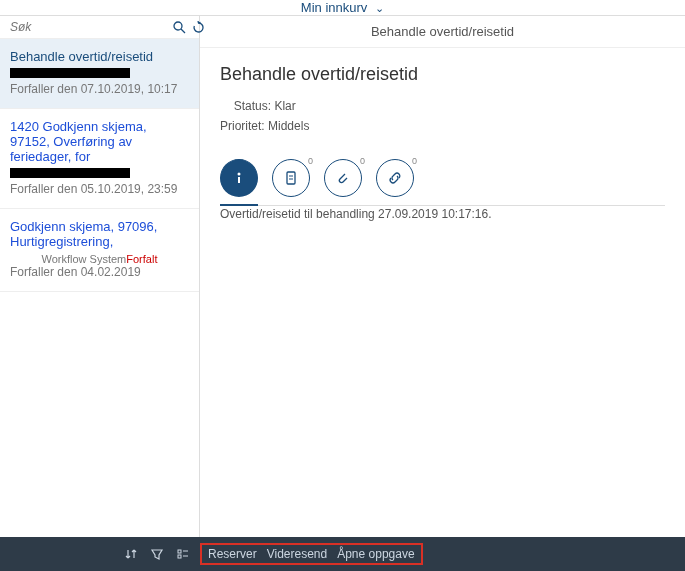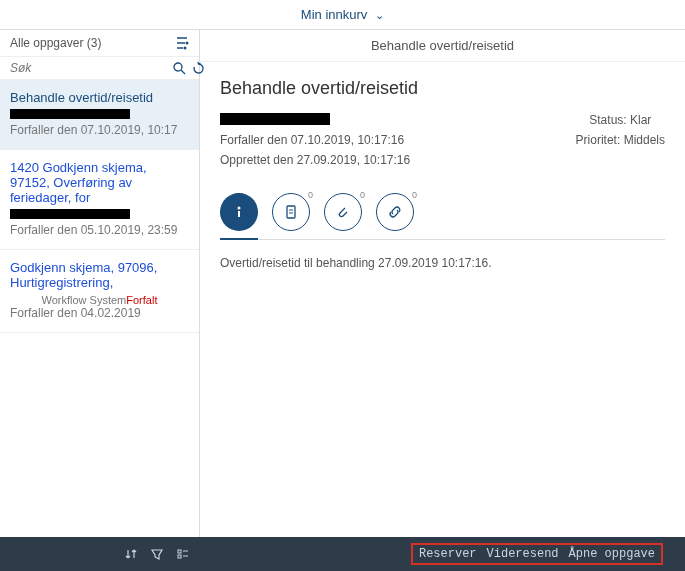"Min innkurv ⌄" .top-bar { height: 30px -> 16px }
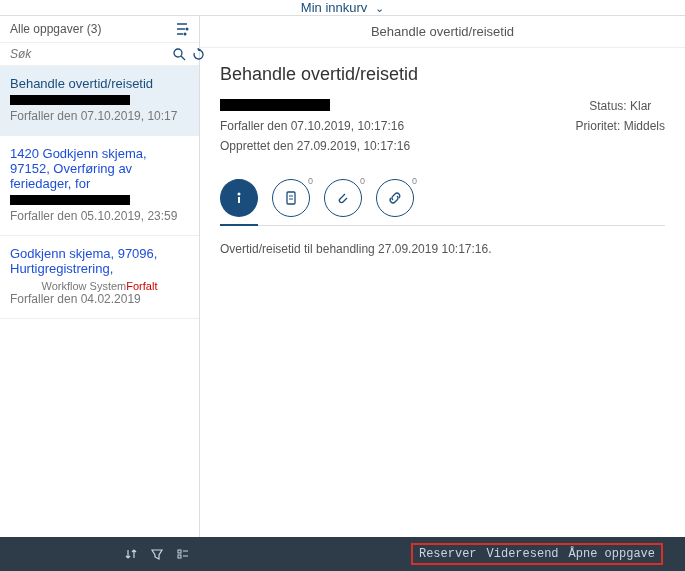"Alle oppgaver (3)" div.sb-header { html: <div> <span>Alle oppgaver (3)</span> <span> <svg> <line></line> <line></line> <line></line> <circle></circle> <circle></circle> </svg> </span> </div> -> none }
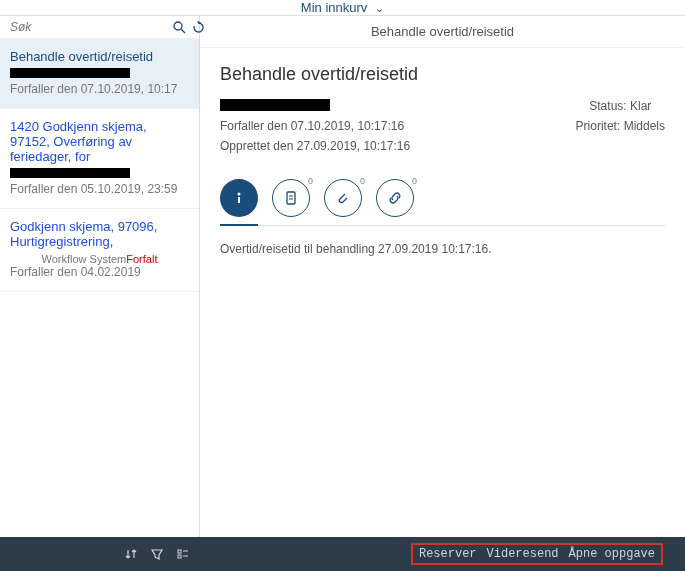"Forfaller den 07.10.2019, 10:17:16" div.detail-left { html: <div> <div></div> <div>Forfaller den 07.10.2019, 10:17:16</div> <div>Opprettet den 27.09.2019, 10:17:16</div> </div> -> none }
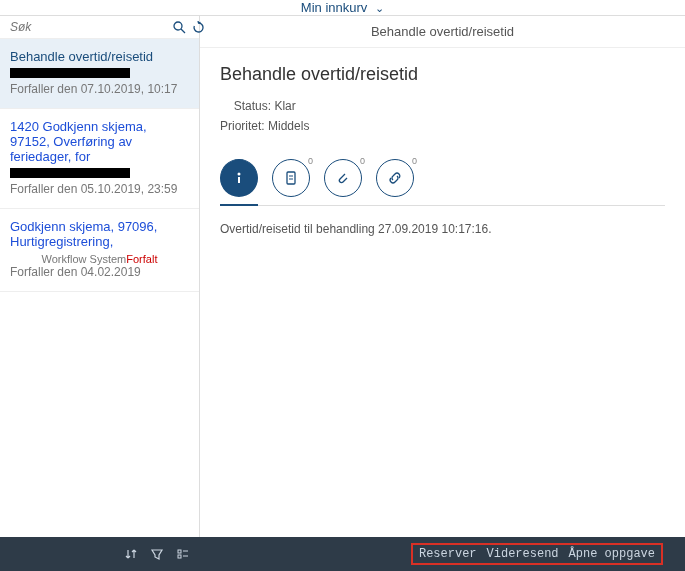"Overtid/reisetid til behandling" .note-text { margin-top: 16px -> 1px }
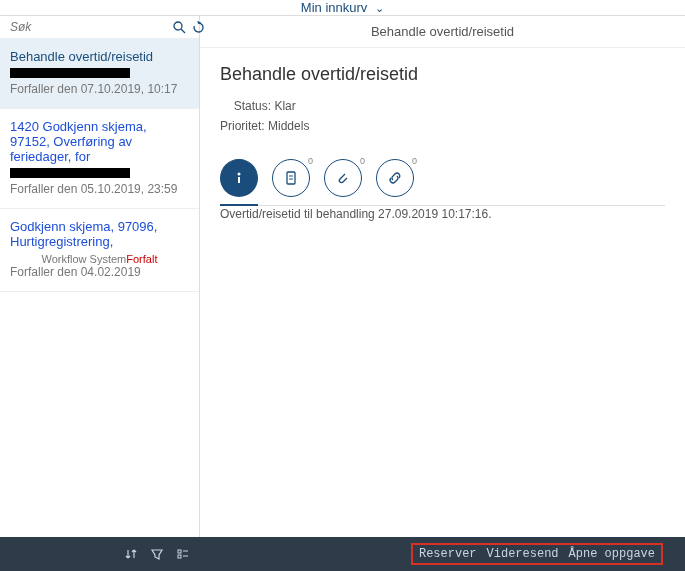"Reserver" .footer-right { font-family: Liberation Mono, monospace -> none; justify-content: flex-end -> none }
